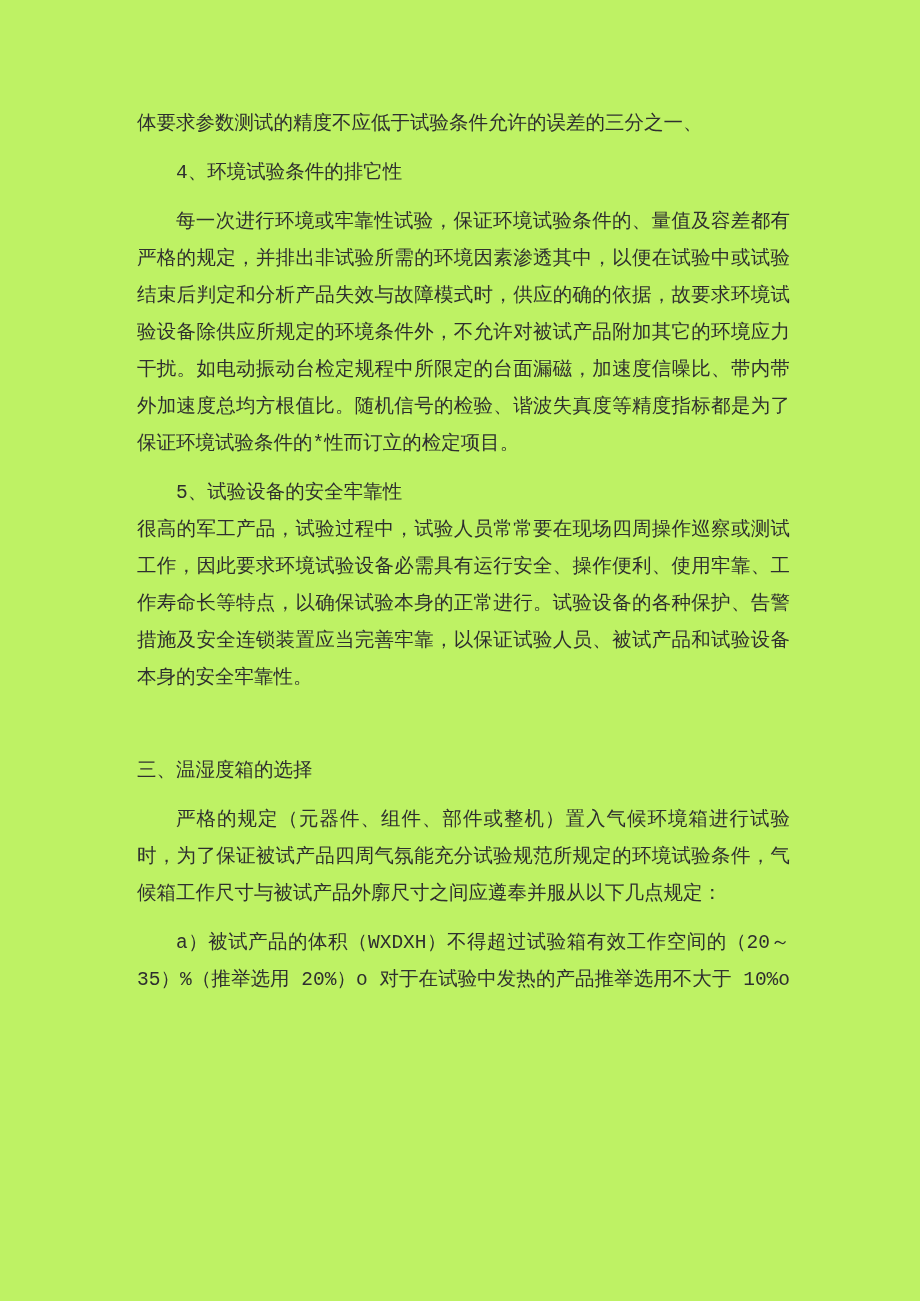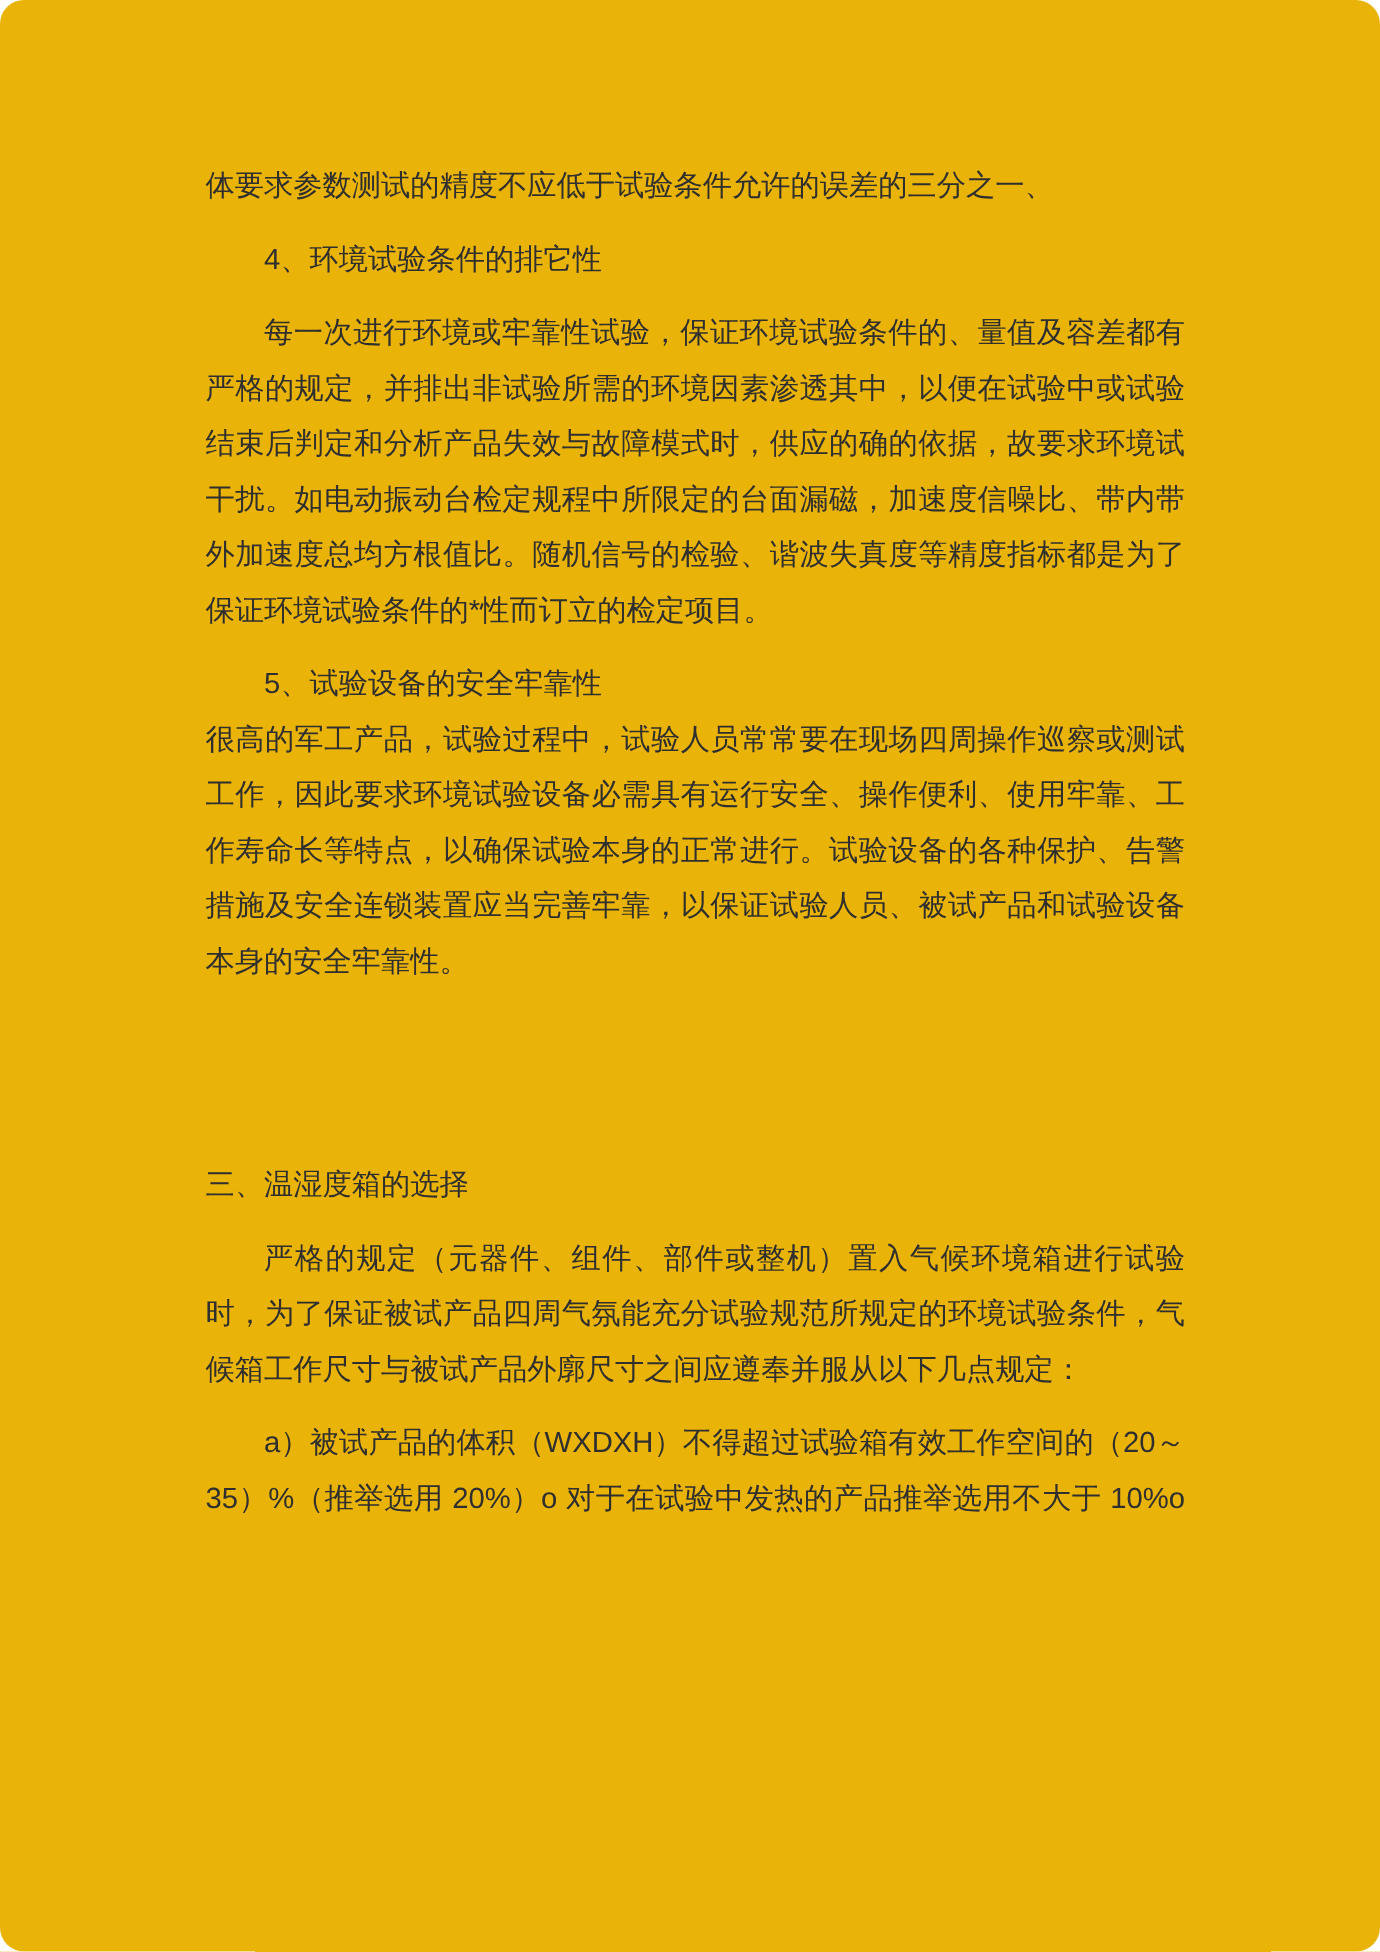"体要求参数测试的精度不应低于试验条件允许的误差的三分之一、" .page { background: #eab308 -> #bef264; border-radius: 16px -> none; font-family: Liberation Sans, sans-serif -> Liberation Mono, monospace }
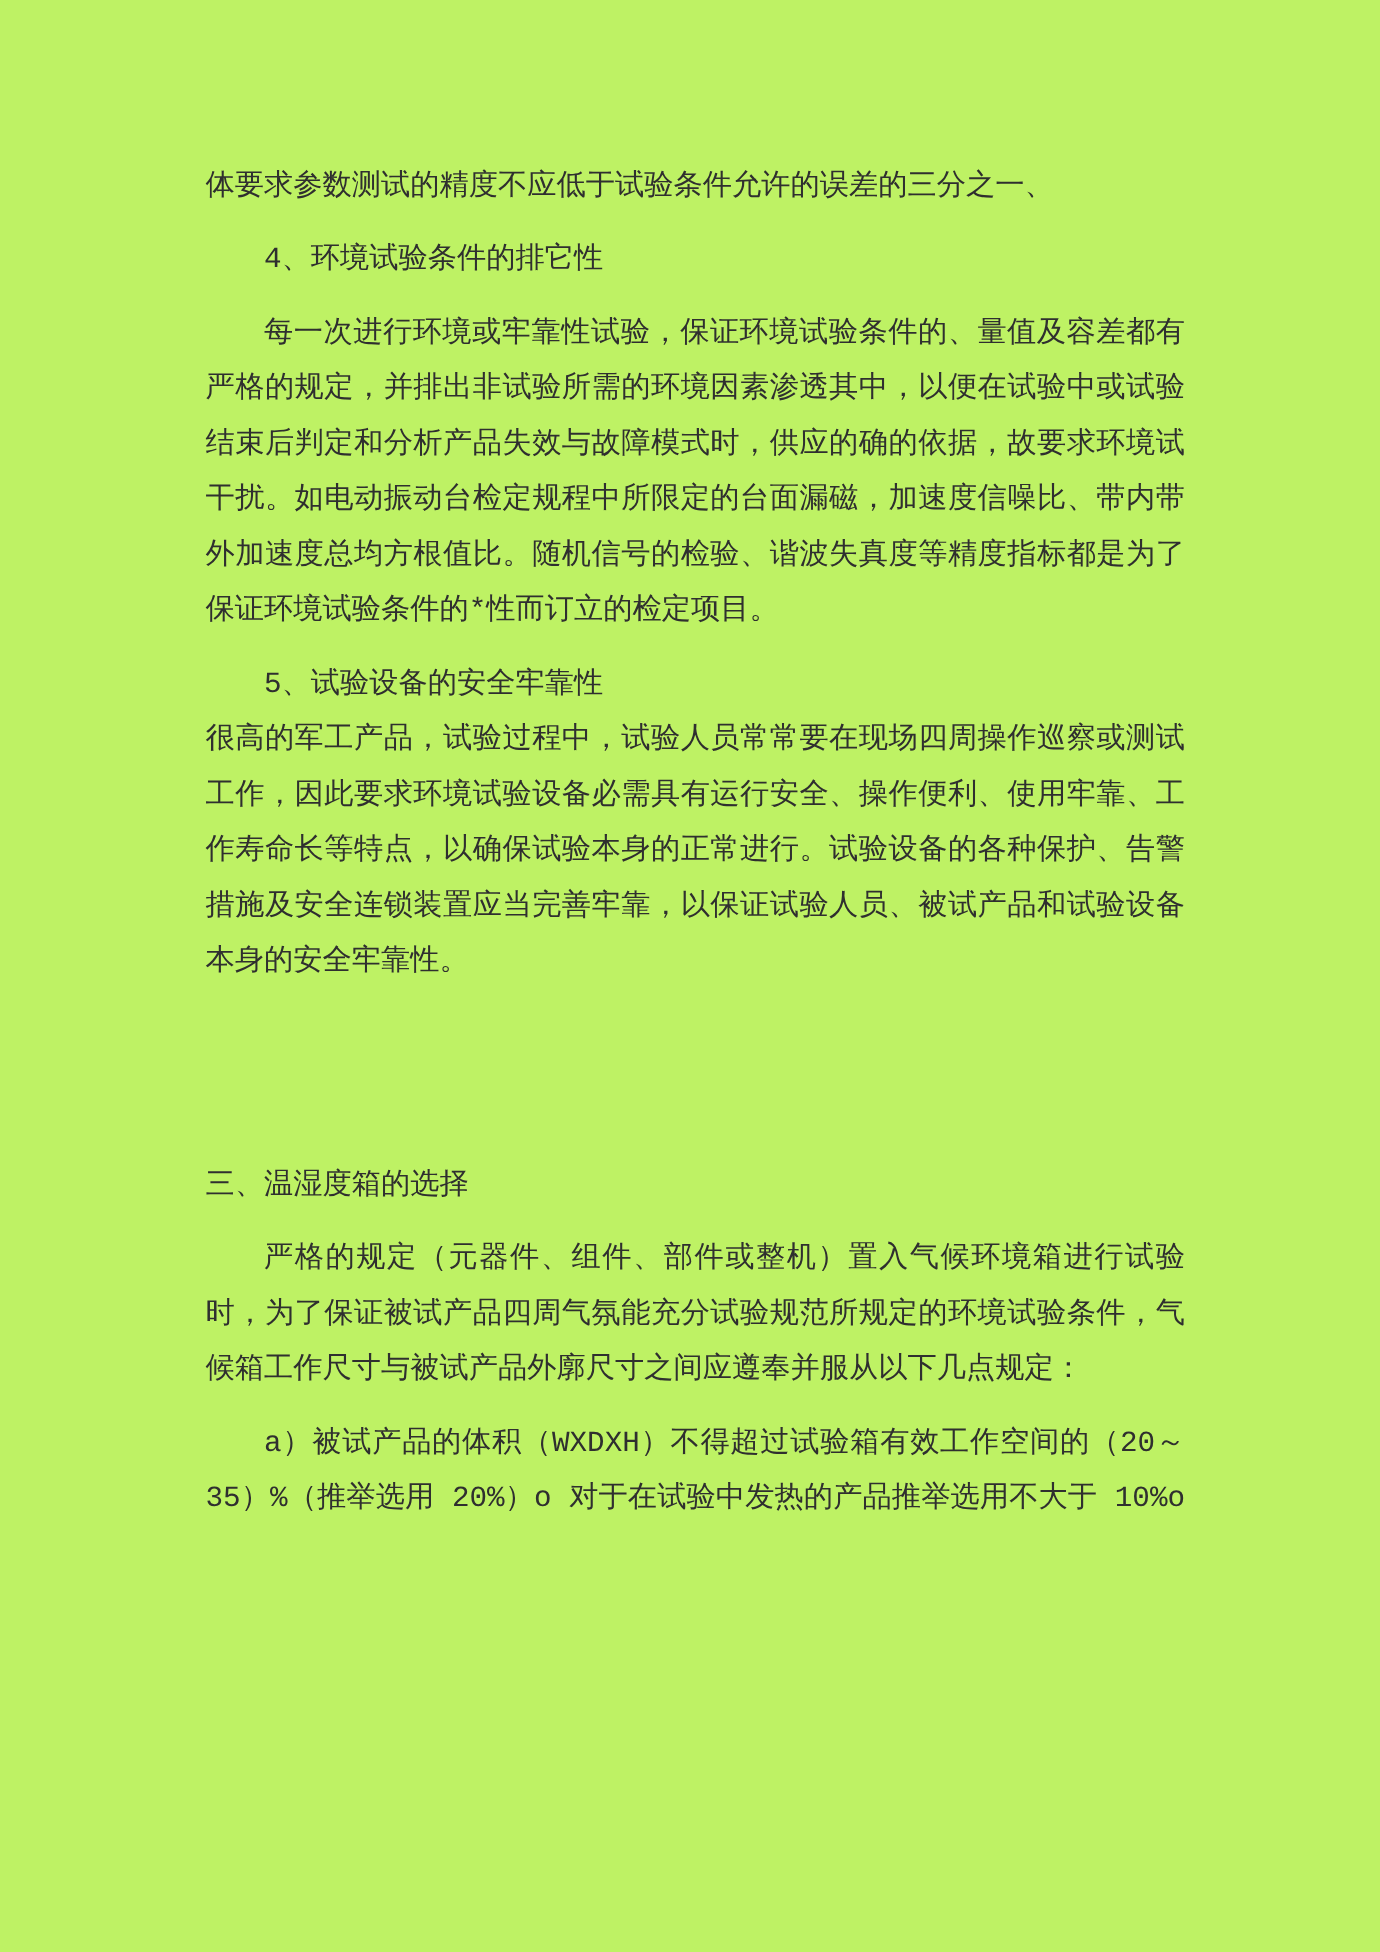"验设备除供应所规定的环境条件外，不允许对被试产品附加其它的环境应力" p.ln { html: none -> <p>验设备除供应所规定的环境条件外，不允许对被试产品附加其它的环境应力</p> }
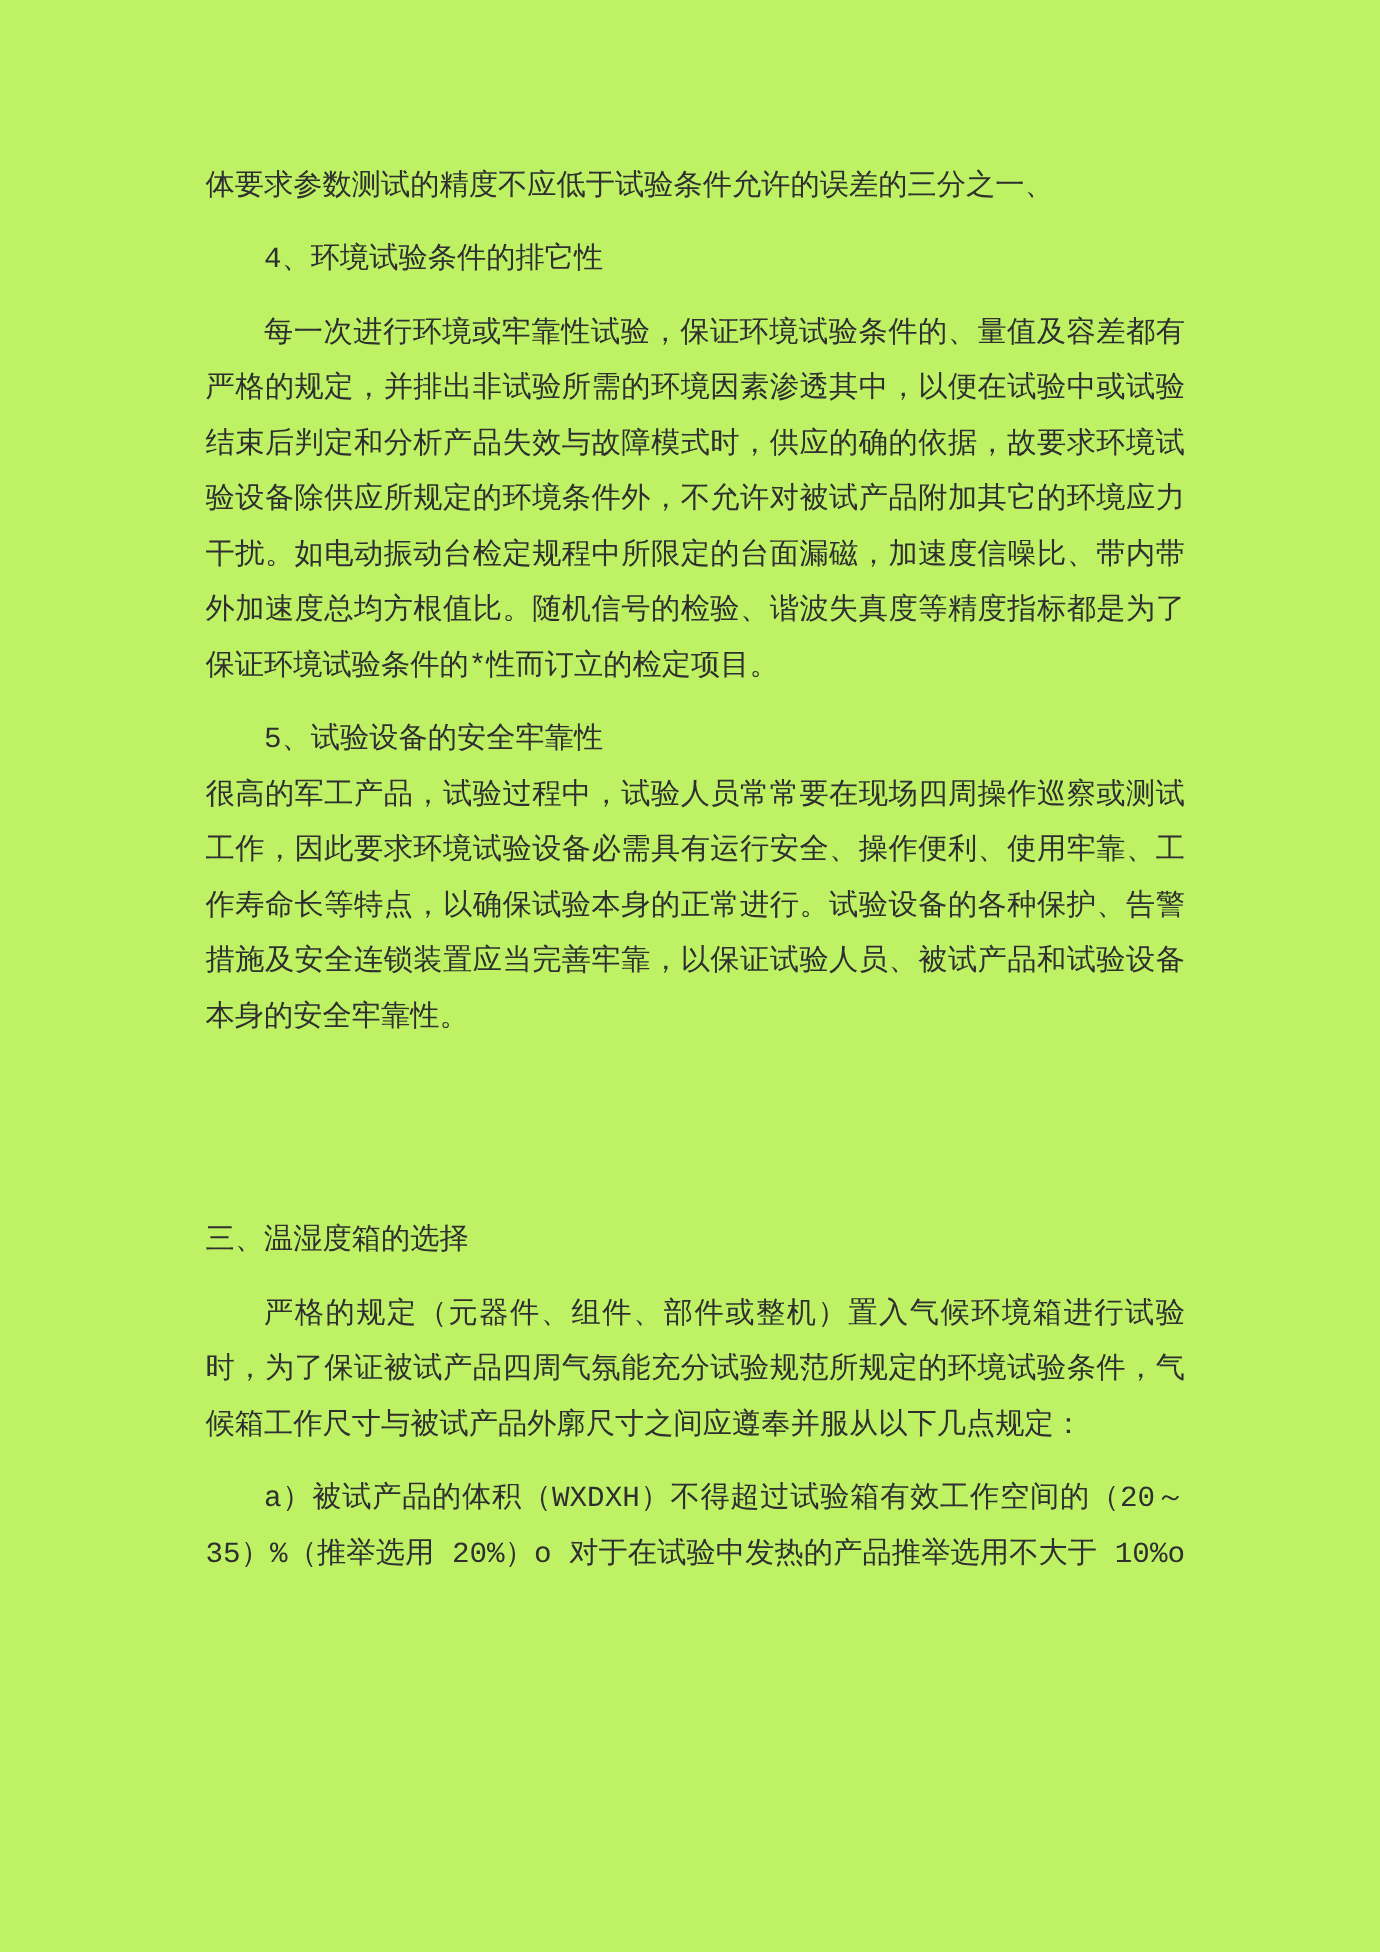"三、温湿度箱的选择" .mt-big { margin-top: 112px -> 56px }
